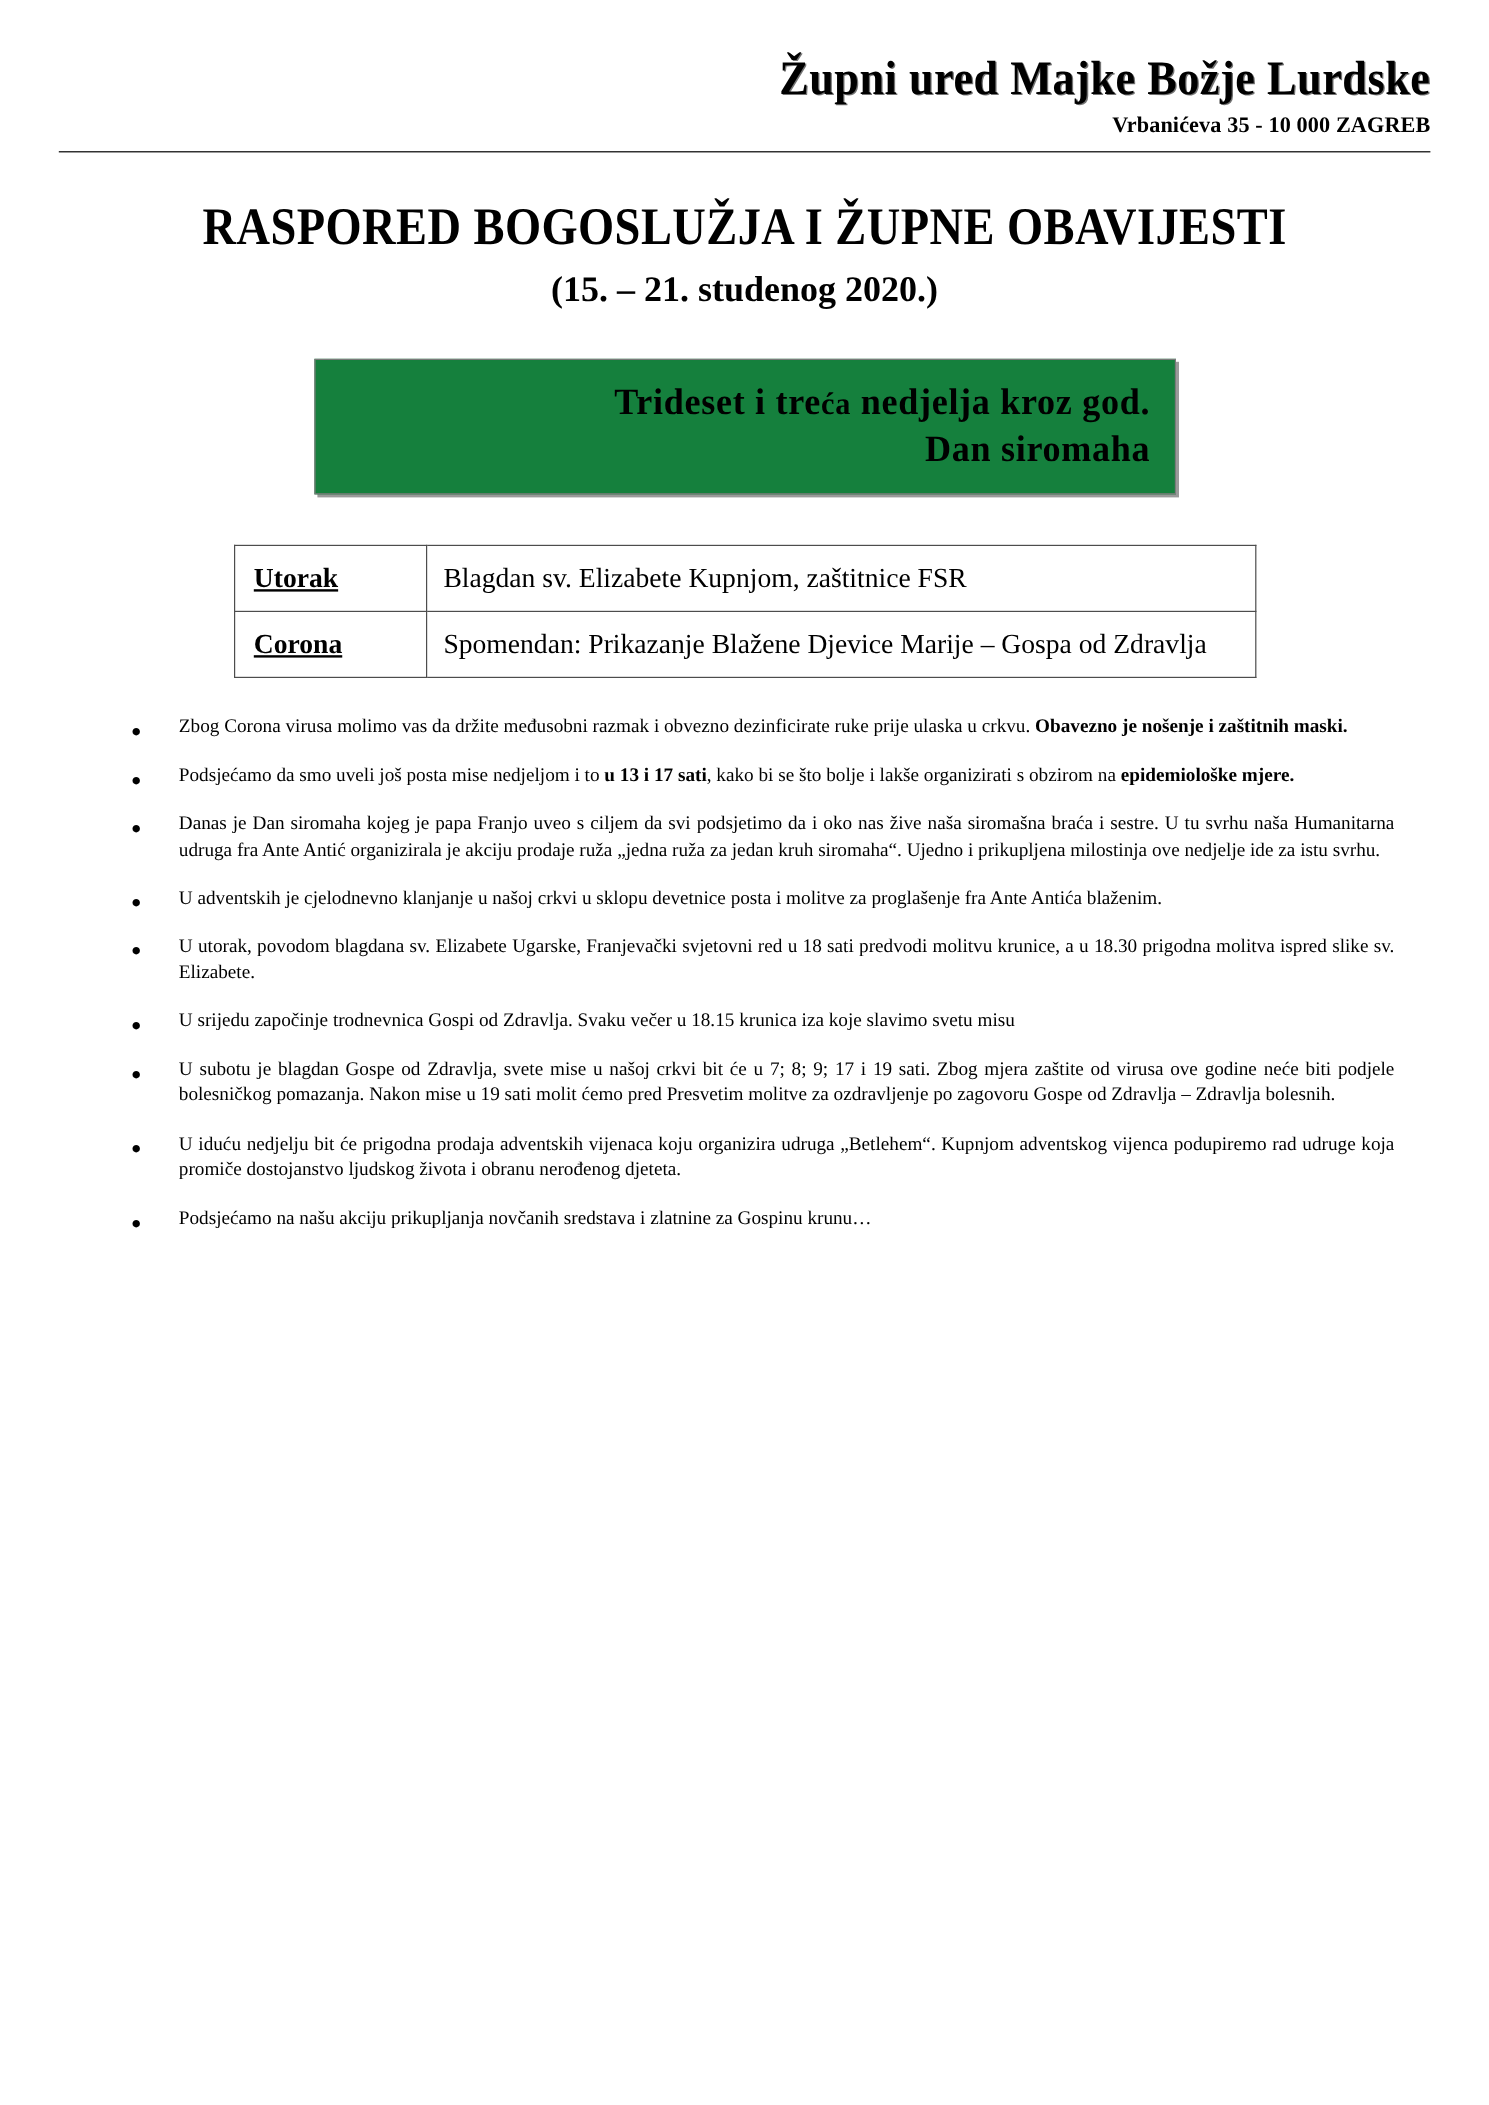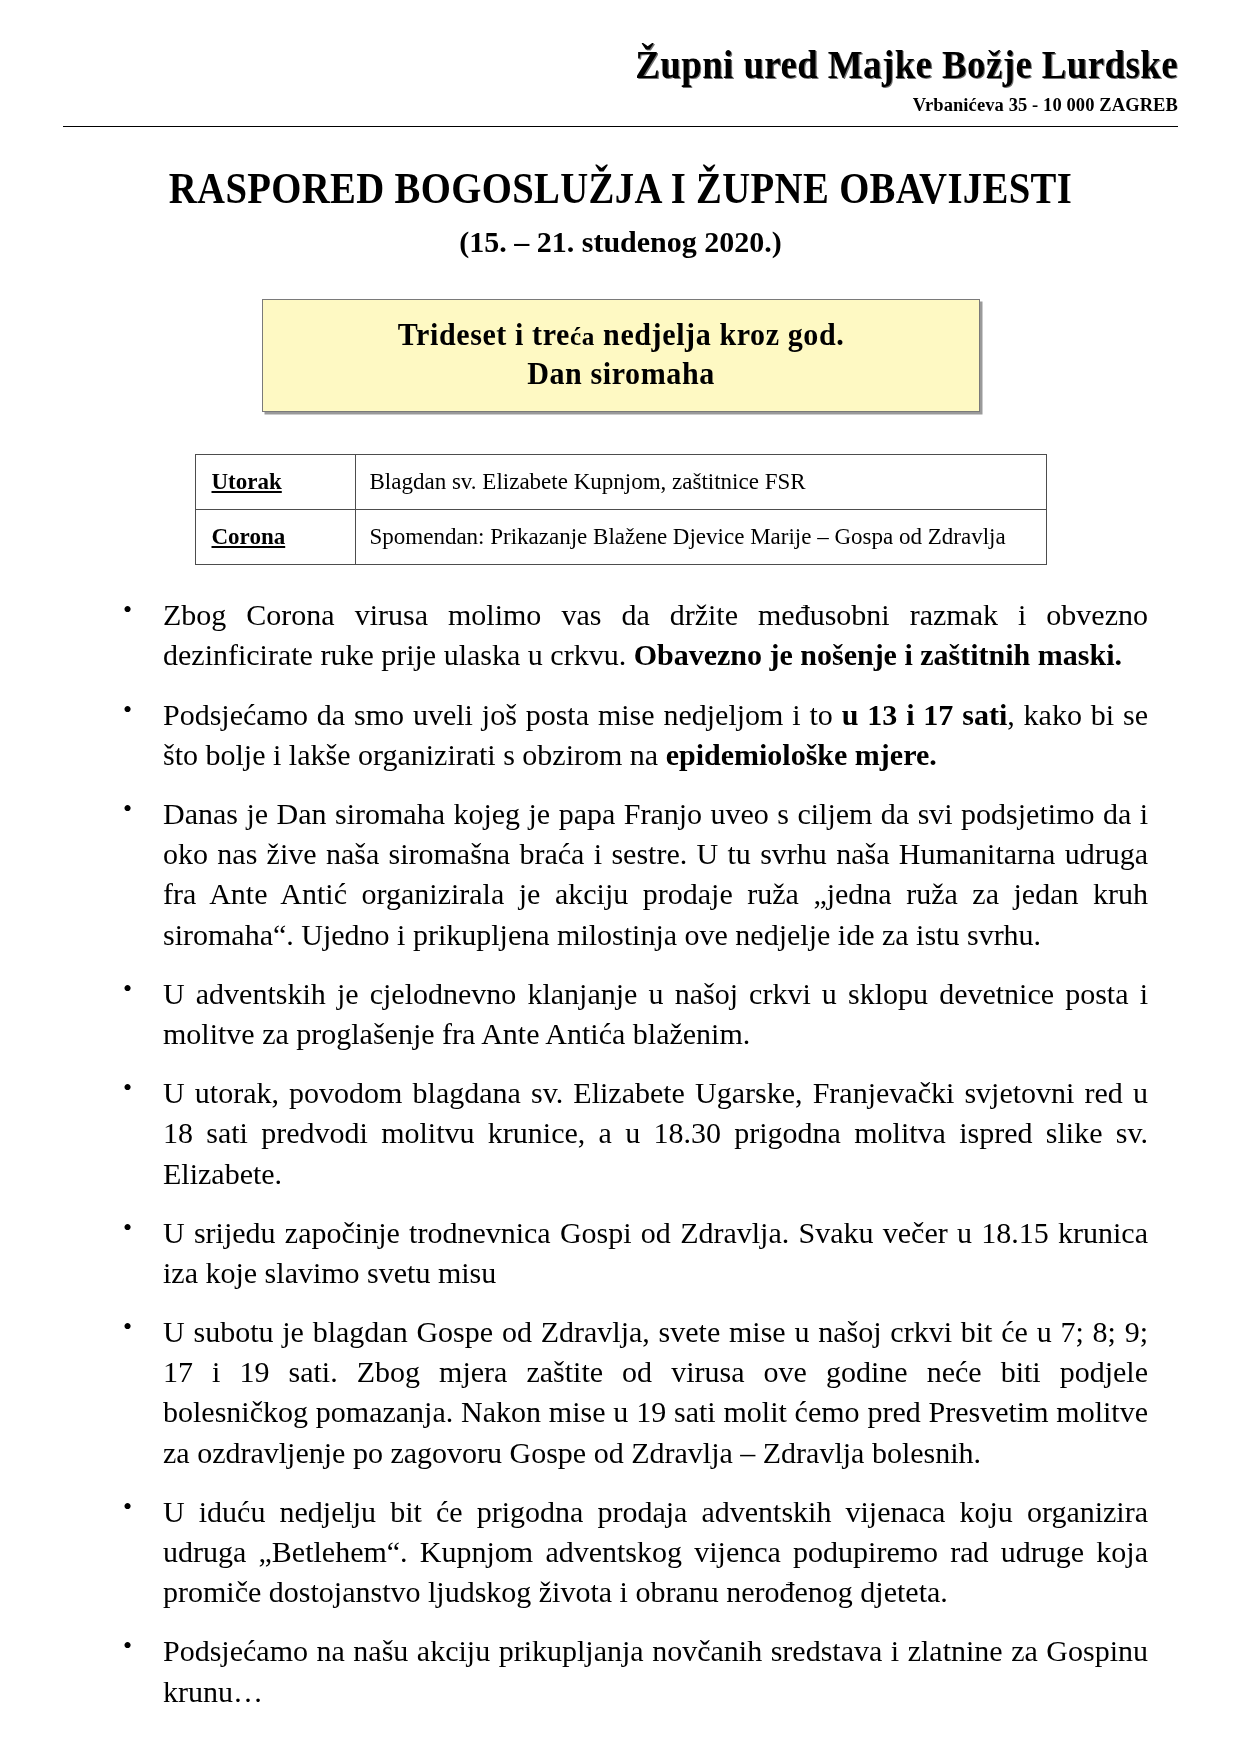"Župni ured Majke Božje Lurdske" .page { padding: 0 63px -> 0 49px }
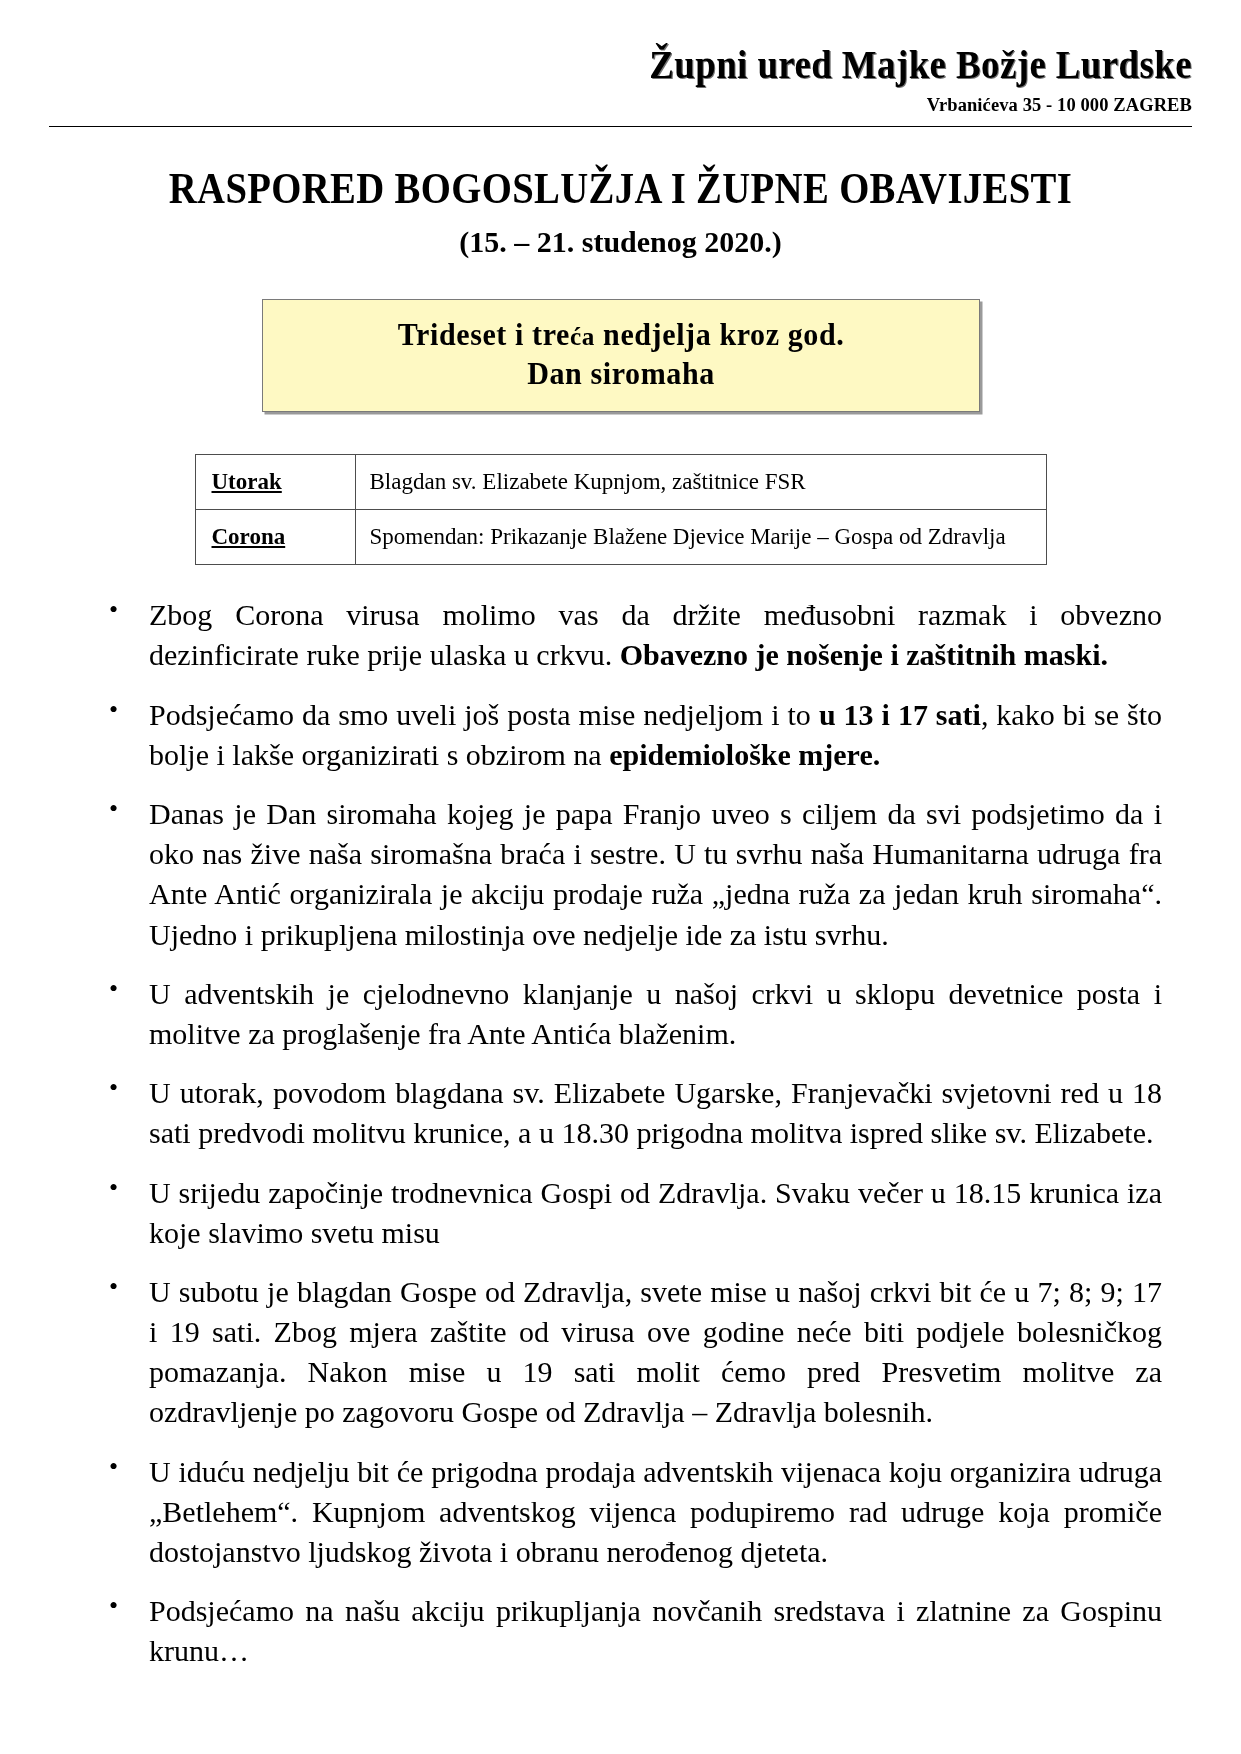"Trideset i treća nedjelja kroz" .banner { background: #fef9c3 -> #15803d; text-align: center -> right }
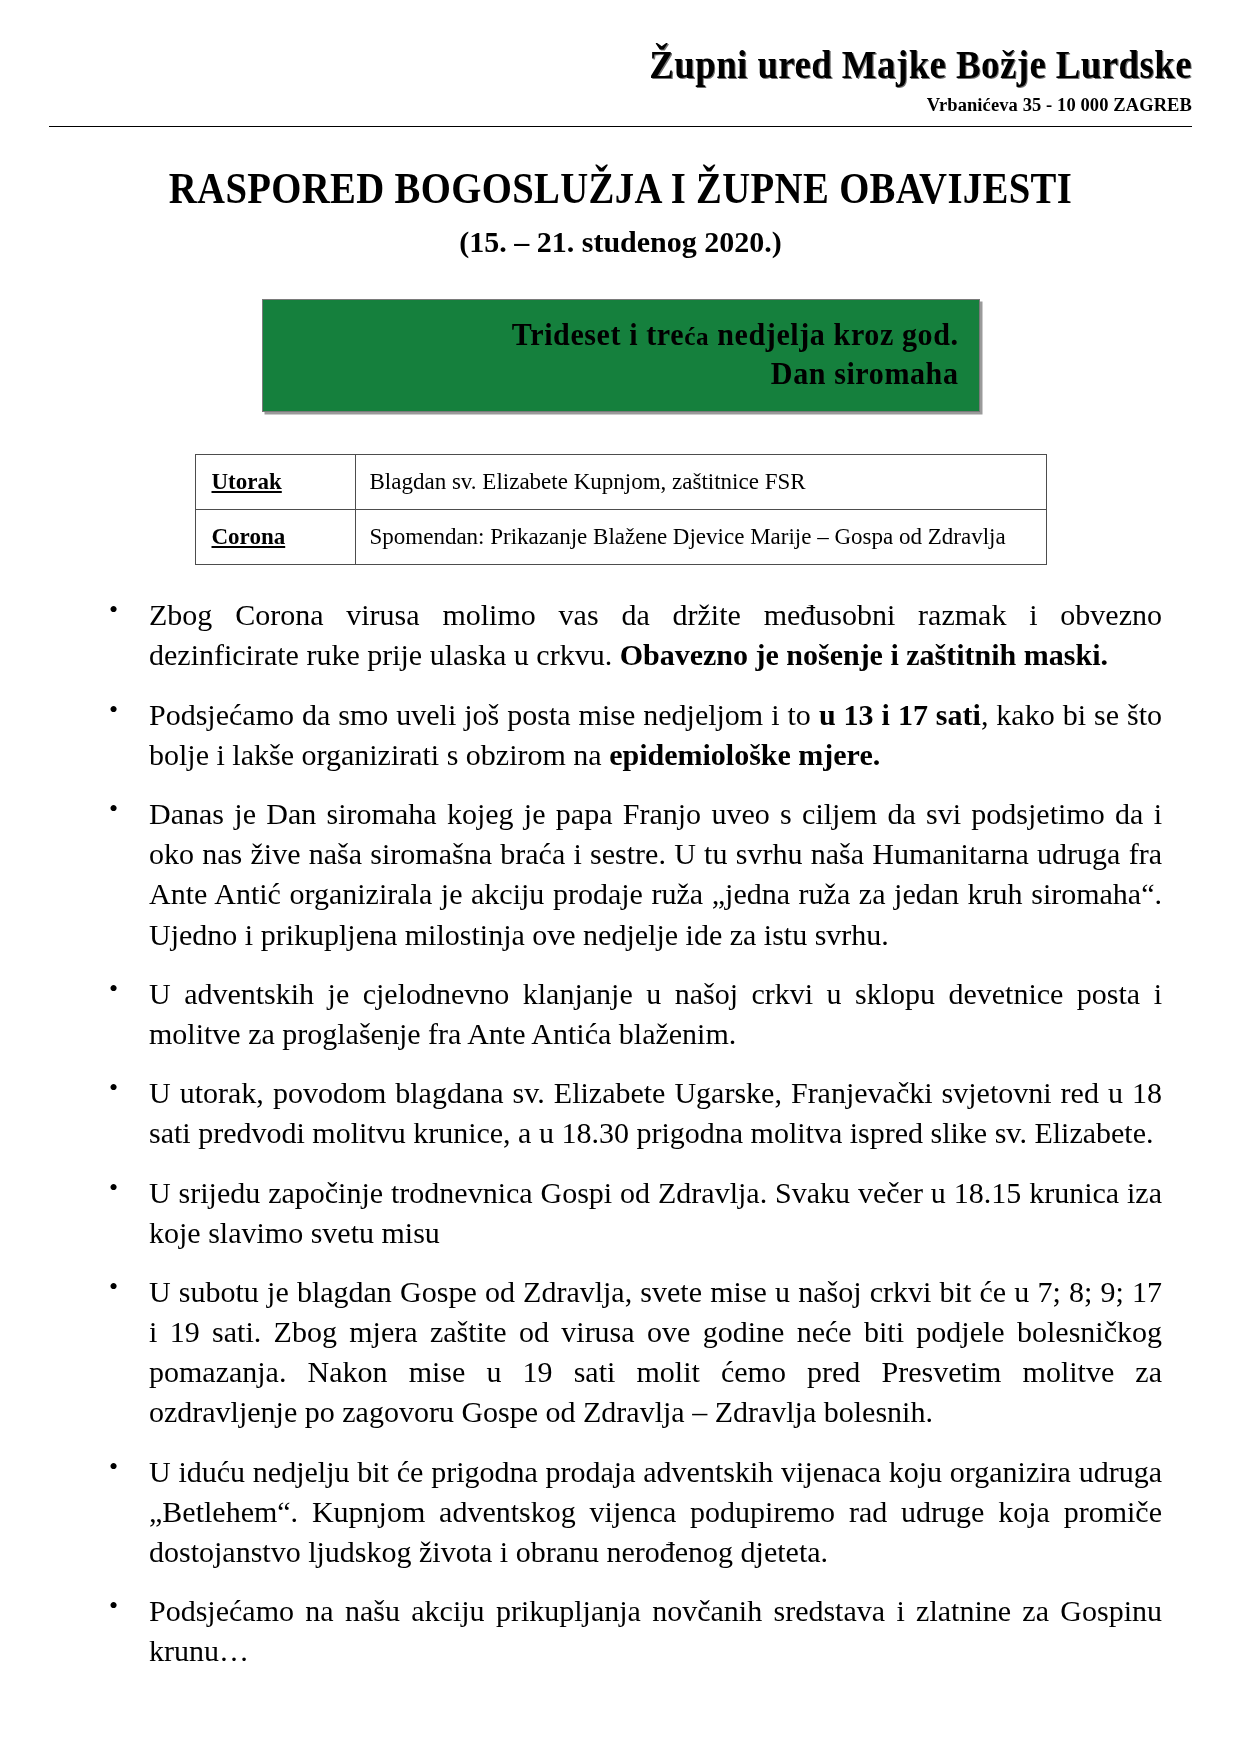"Zbog Corona virusa molimo vas" ul.notices > li { font-size: 30px -> 16px }
